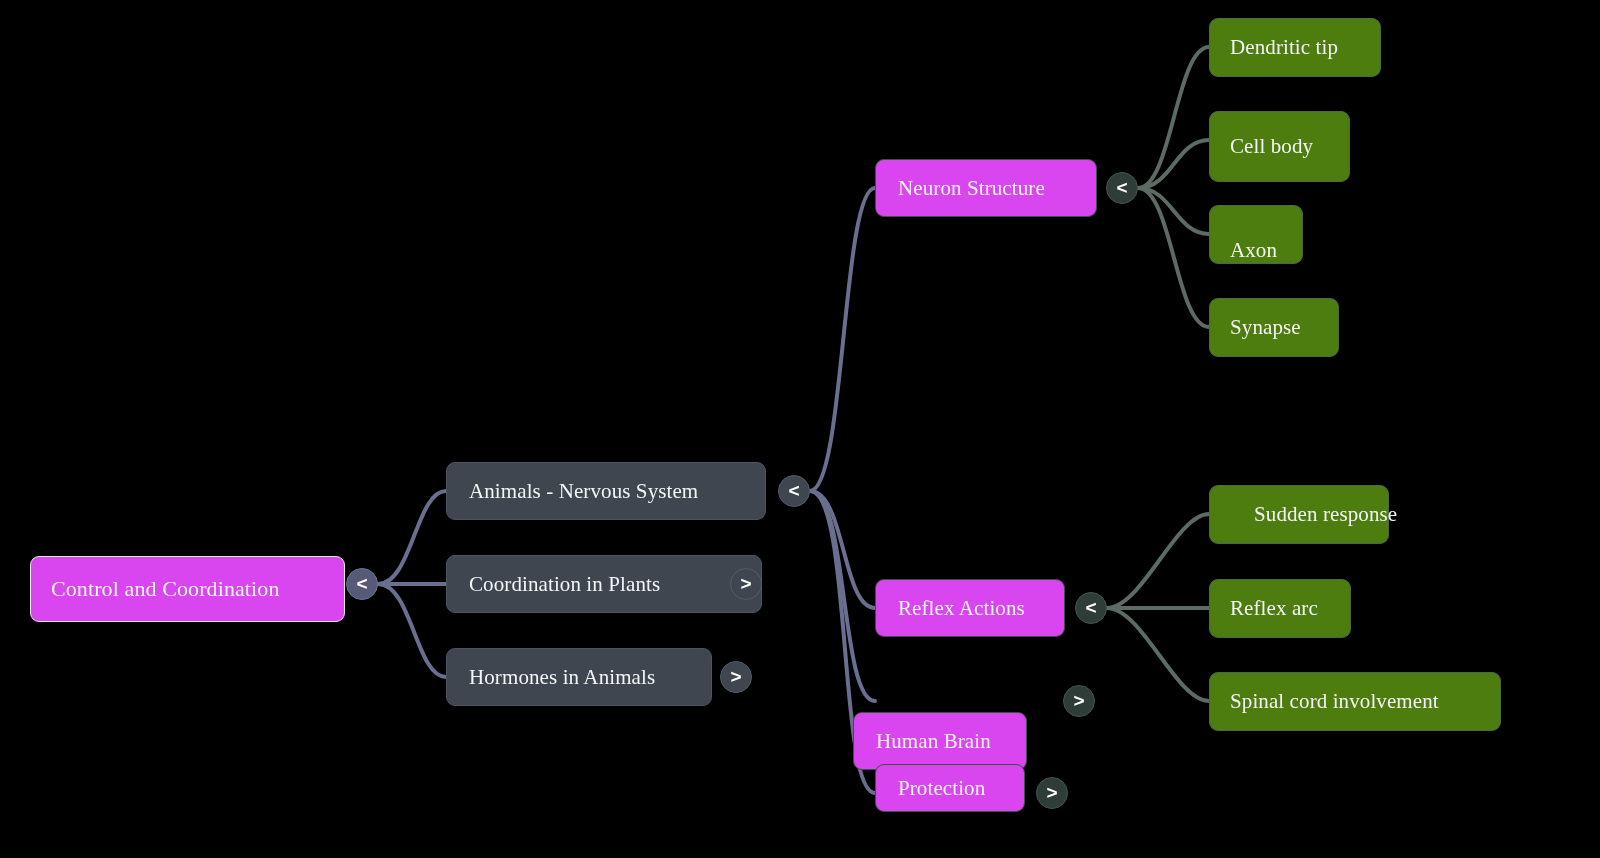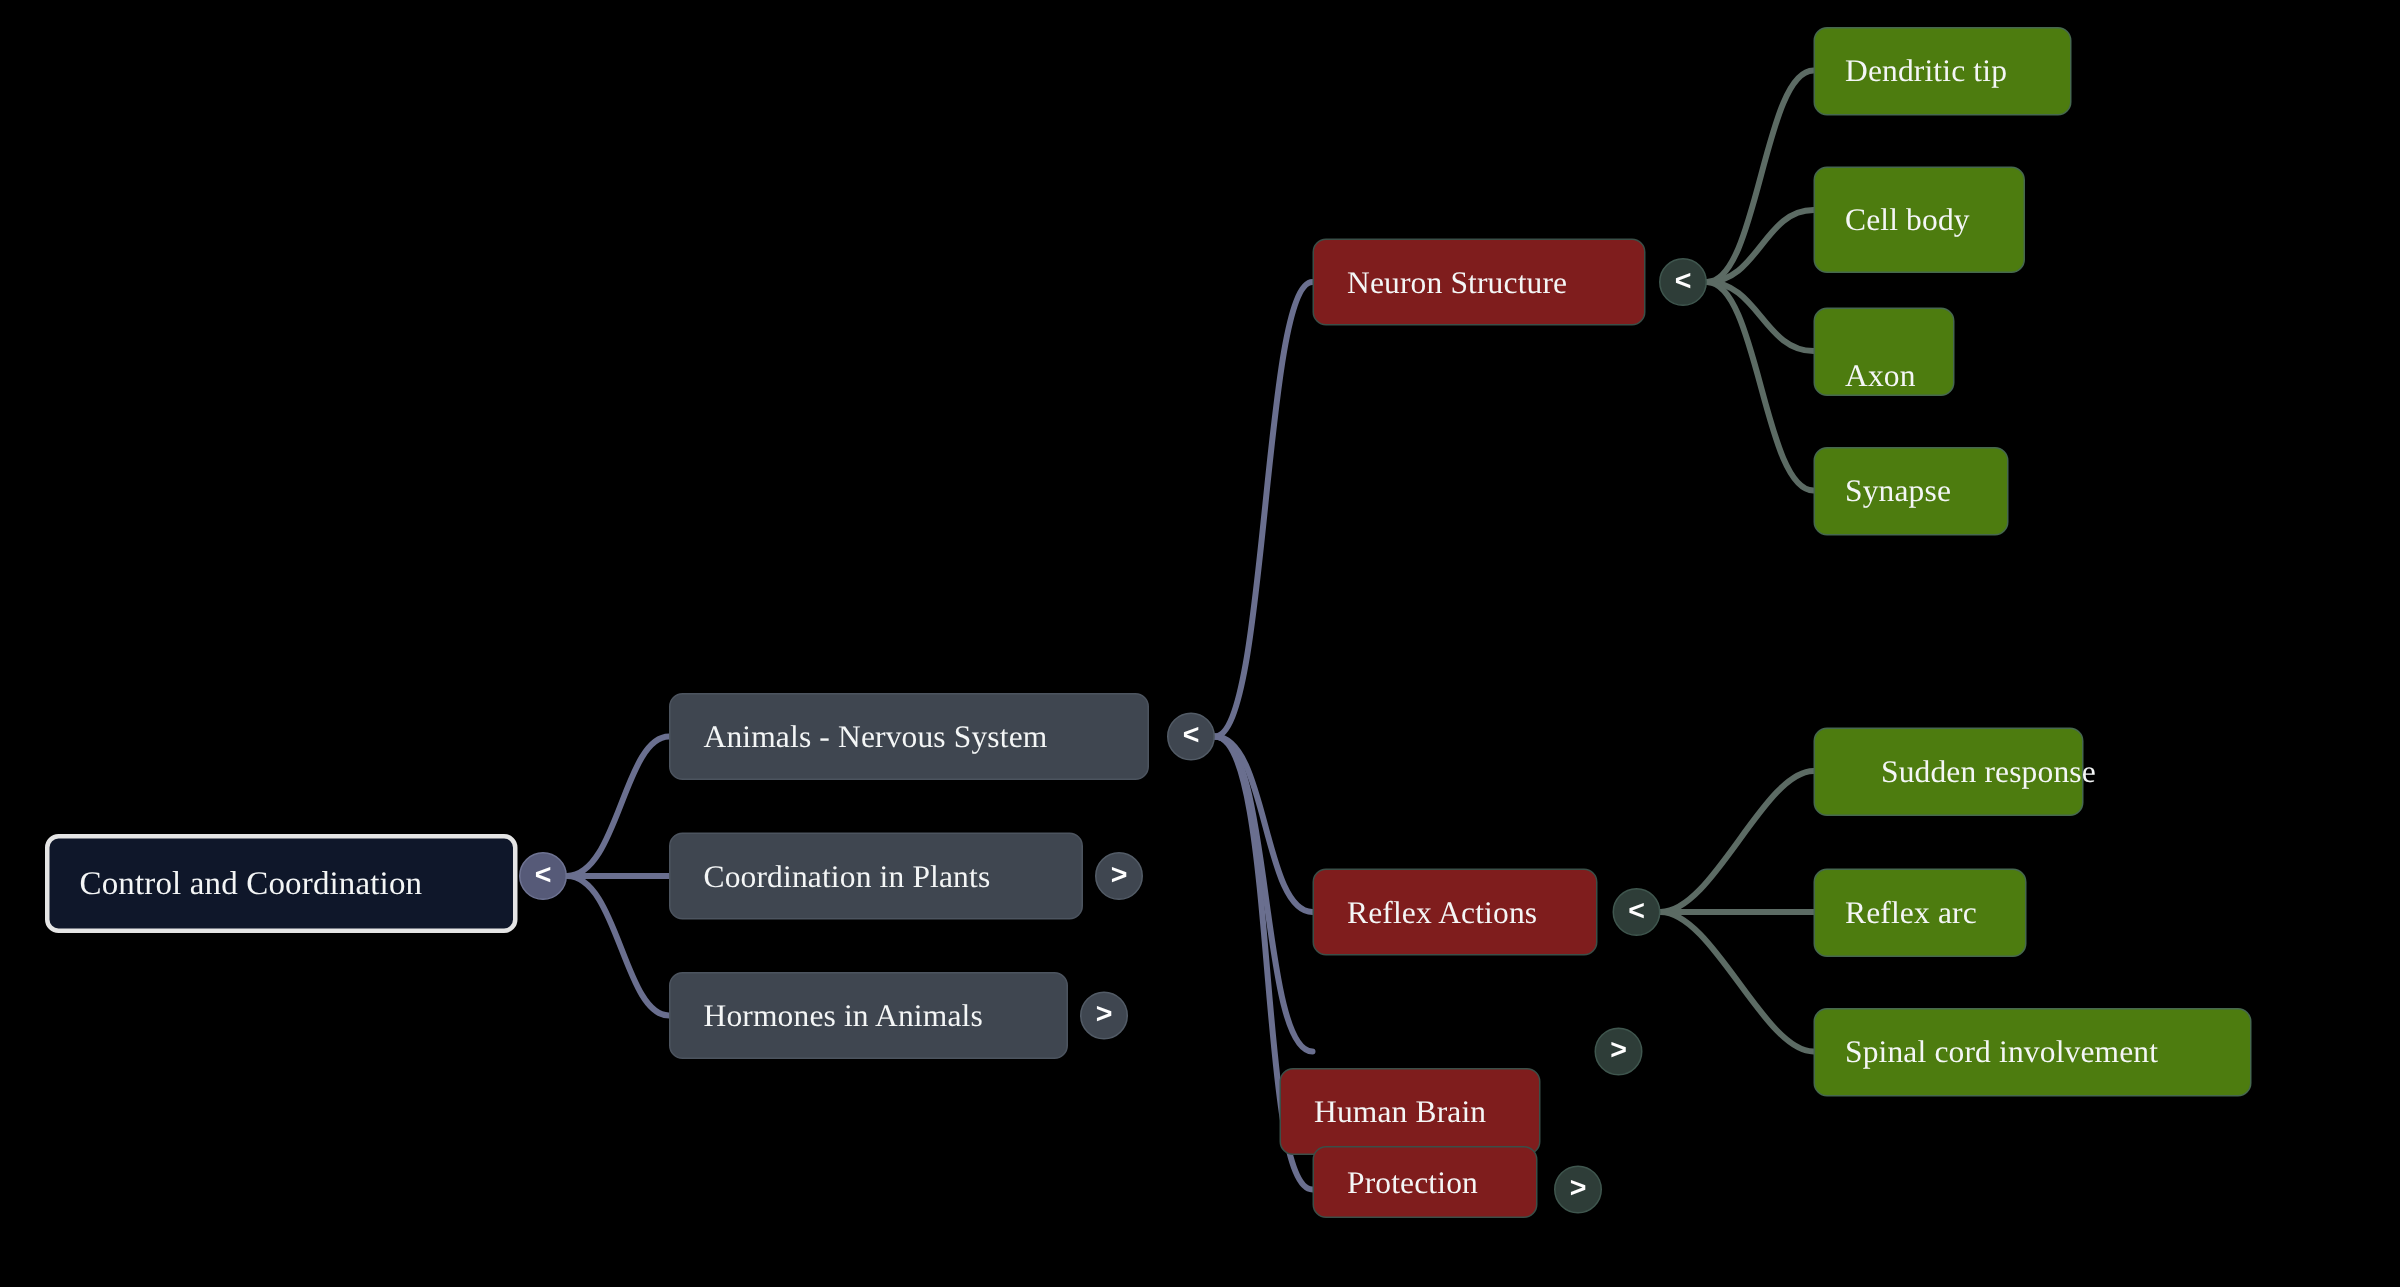"Neuron Structure" .lvl-2 { background: #7f1d1d -> #d946ef }
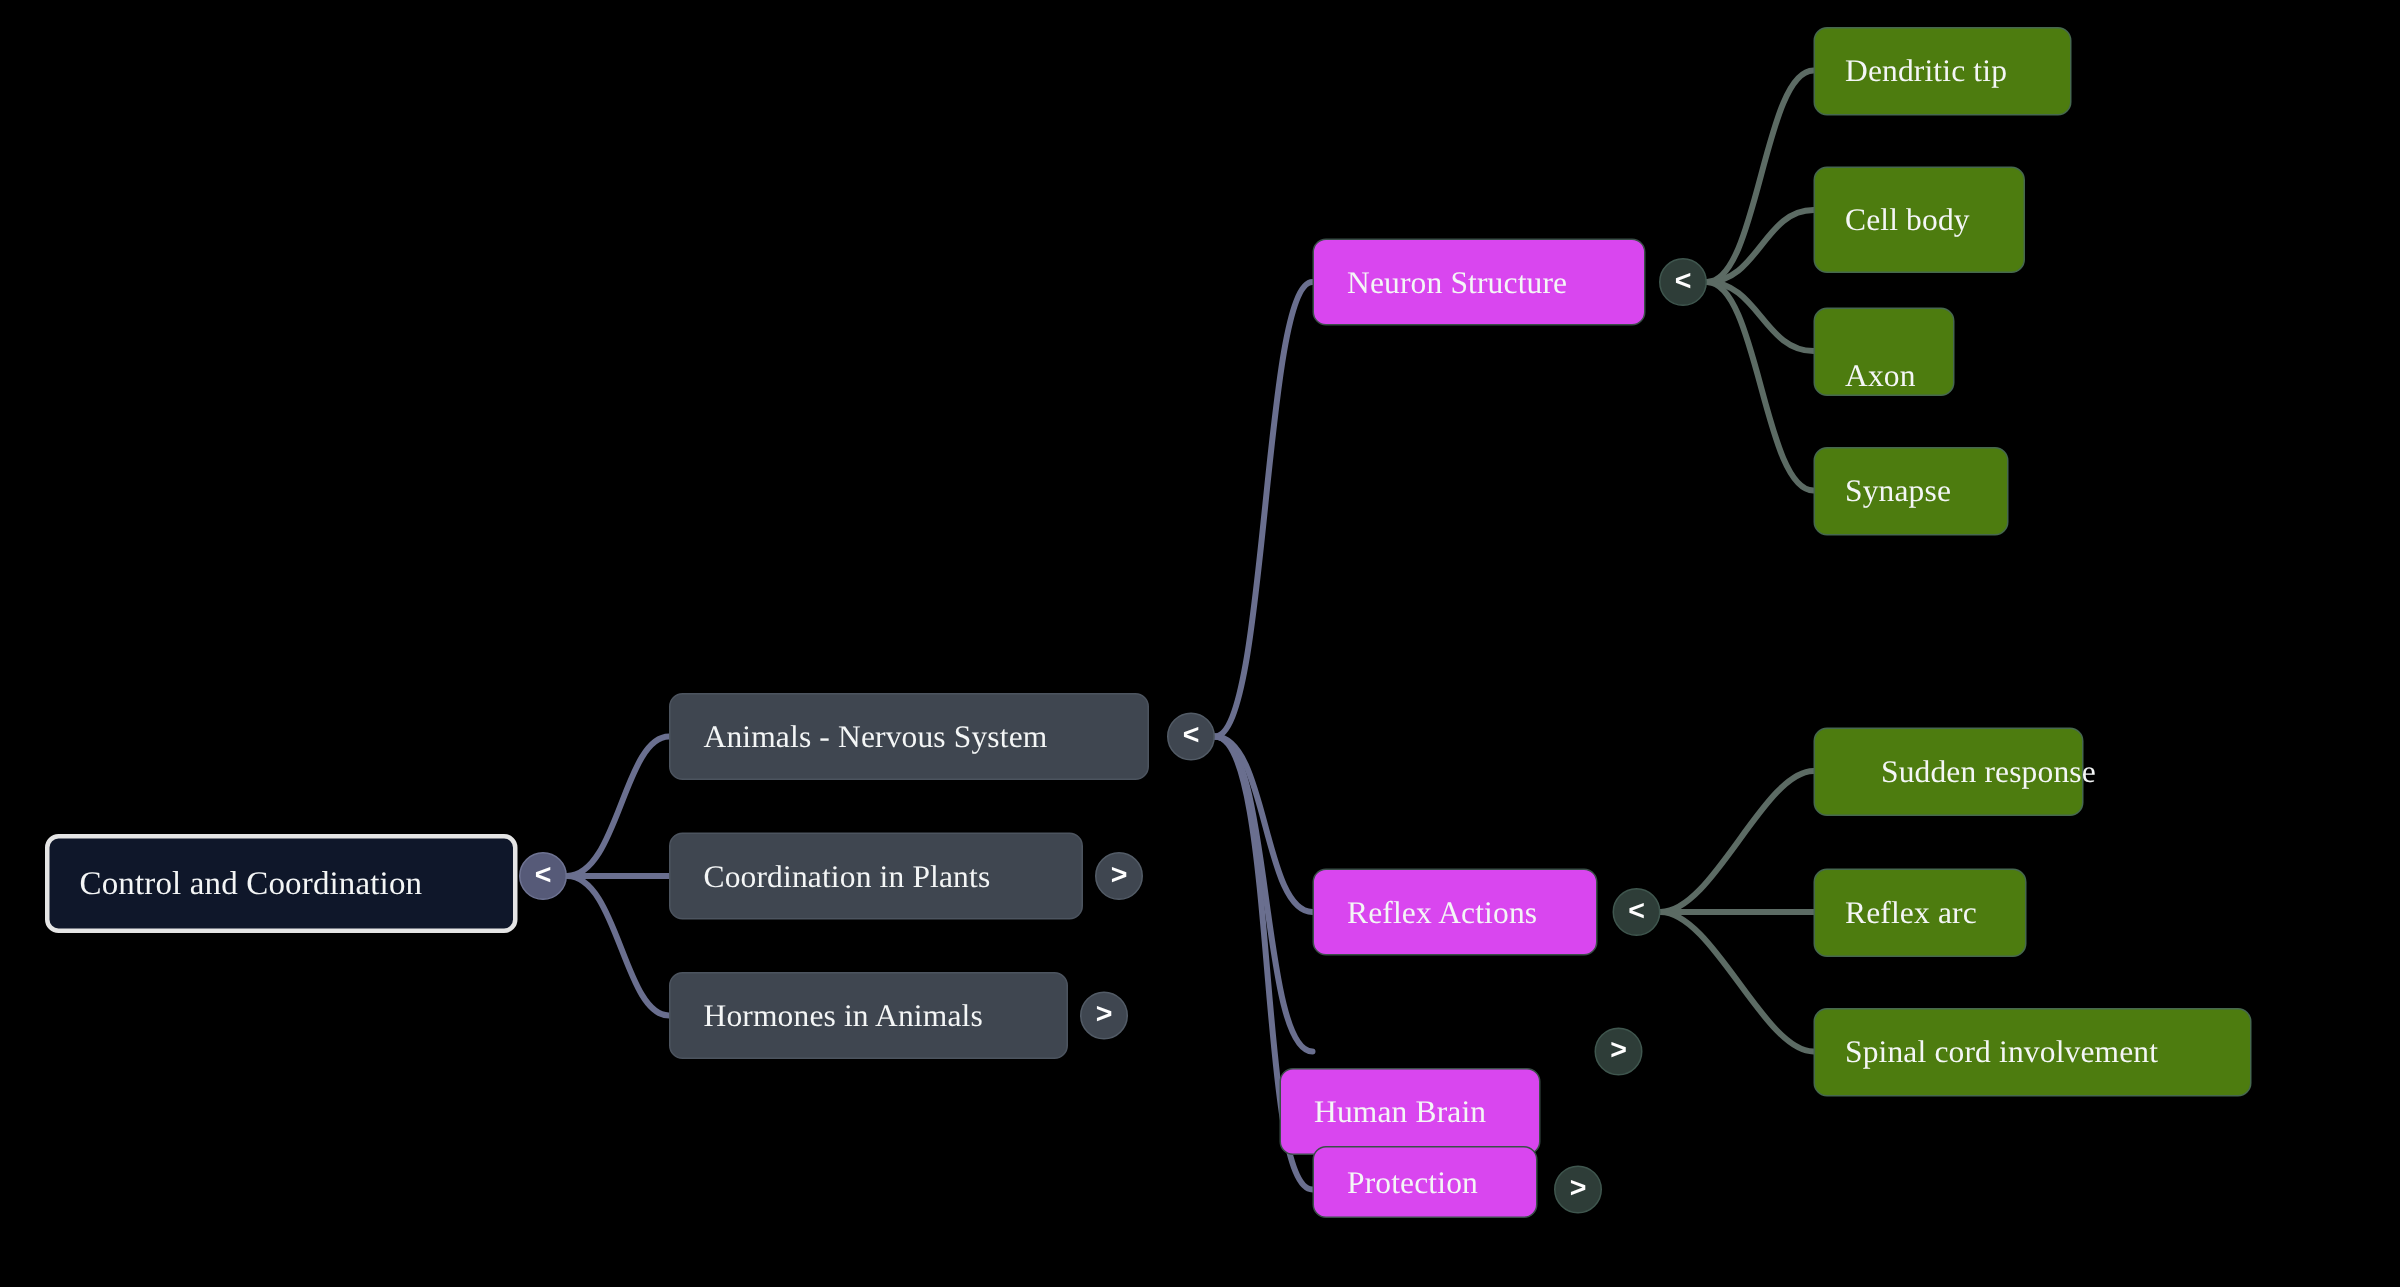"Control and Coordination" .lvl-root { background: #0f172a -> #d946ef; border: 3px solid #e5e5e5 -> 1px solid #e5e5e5 }
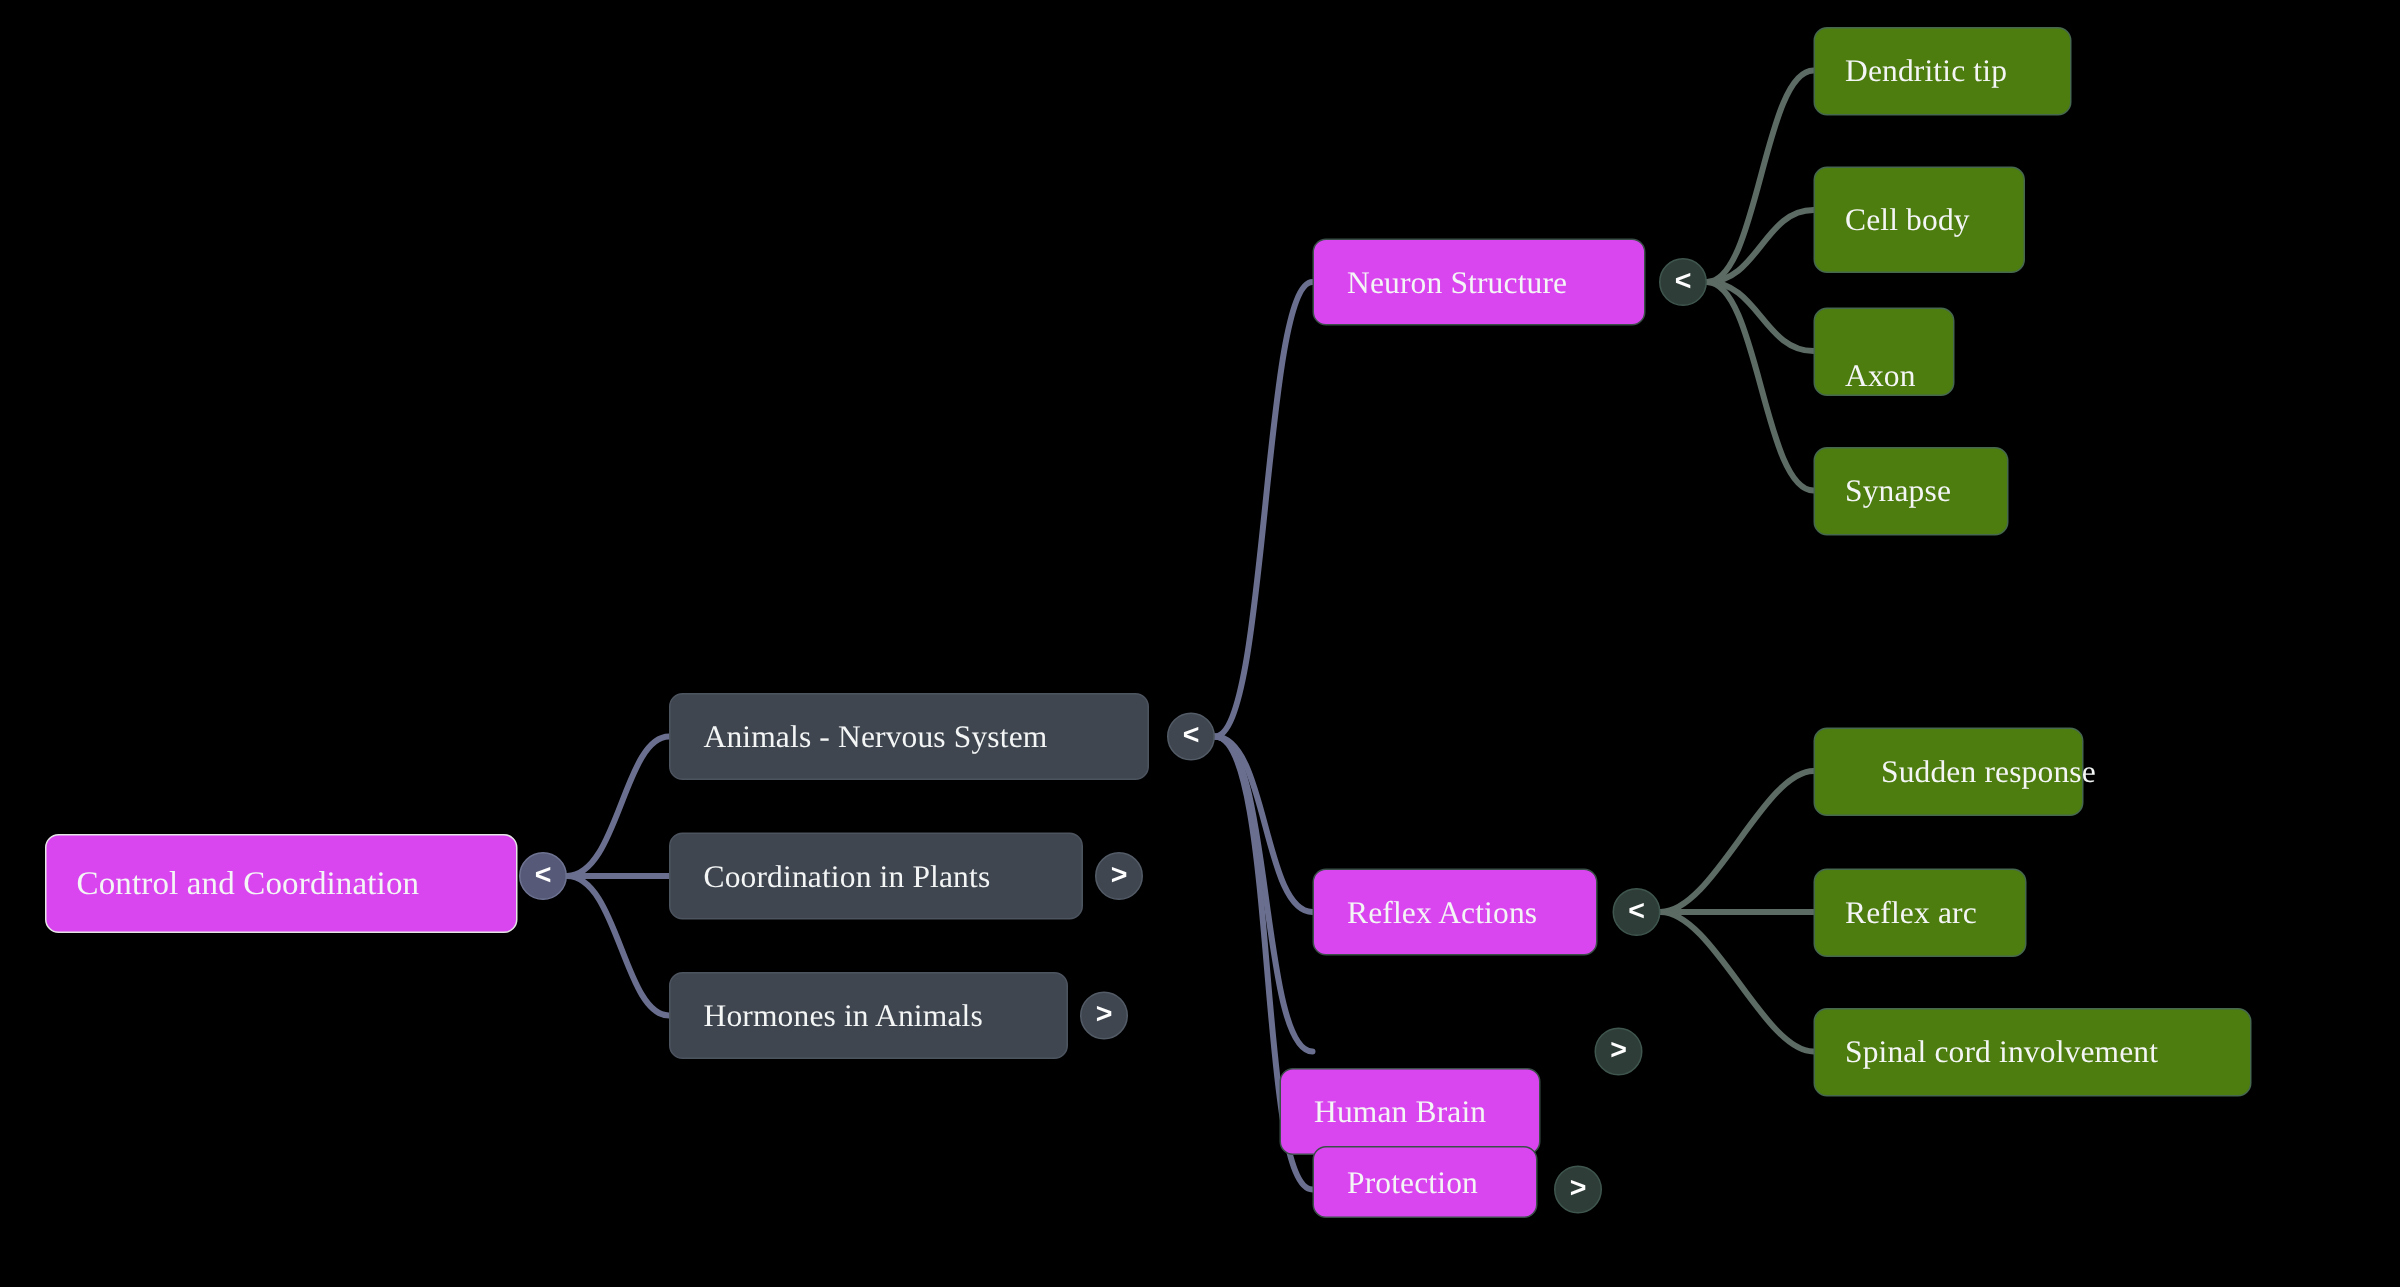"Coordination in Plants" div.node { width: 276px -> 316px }
